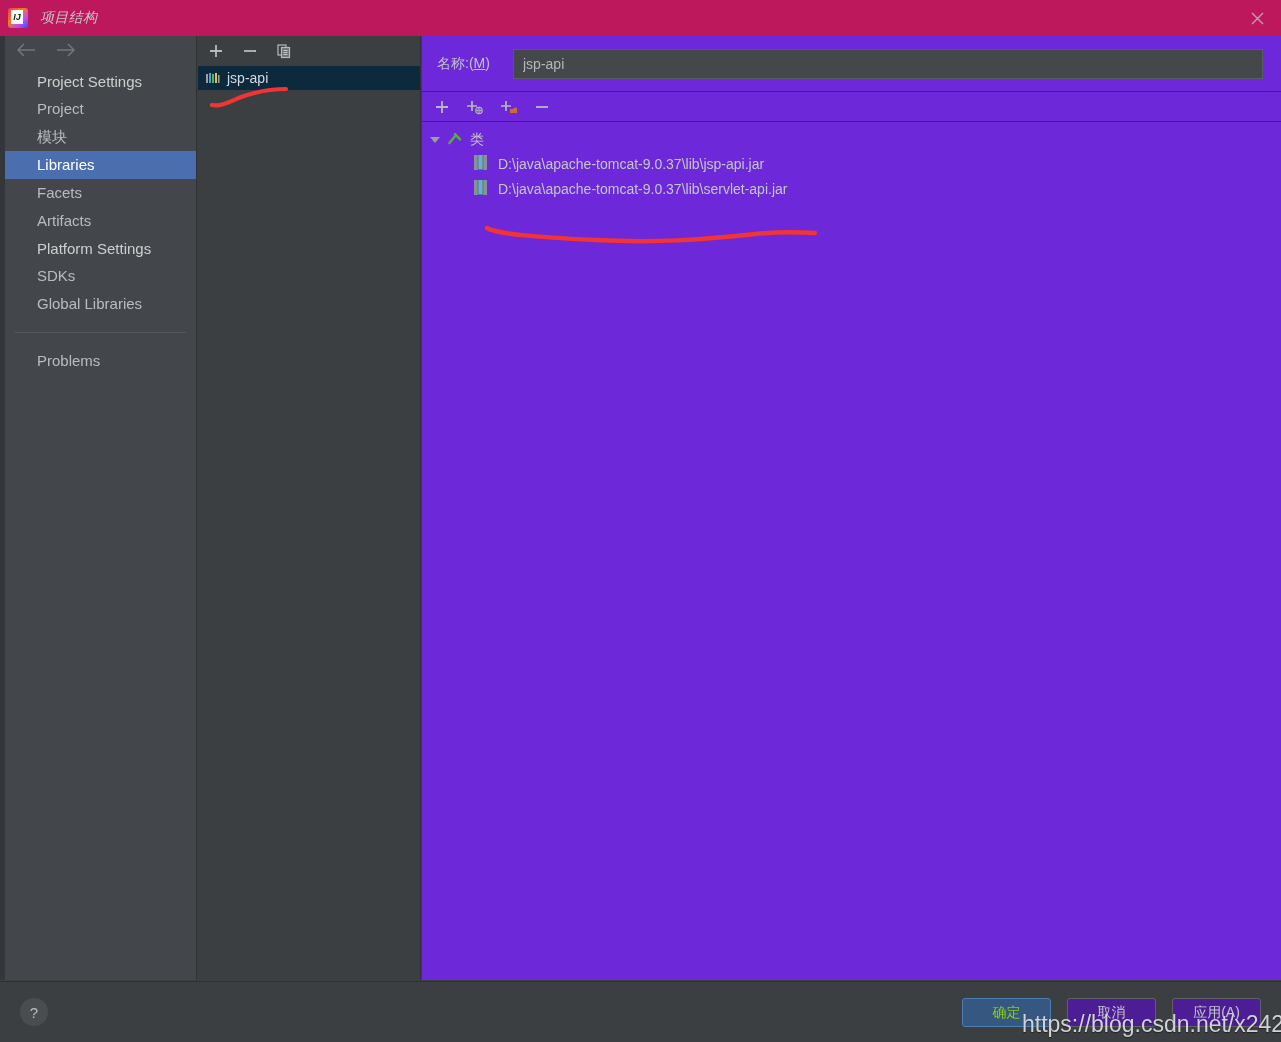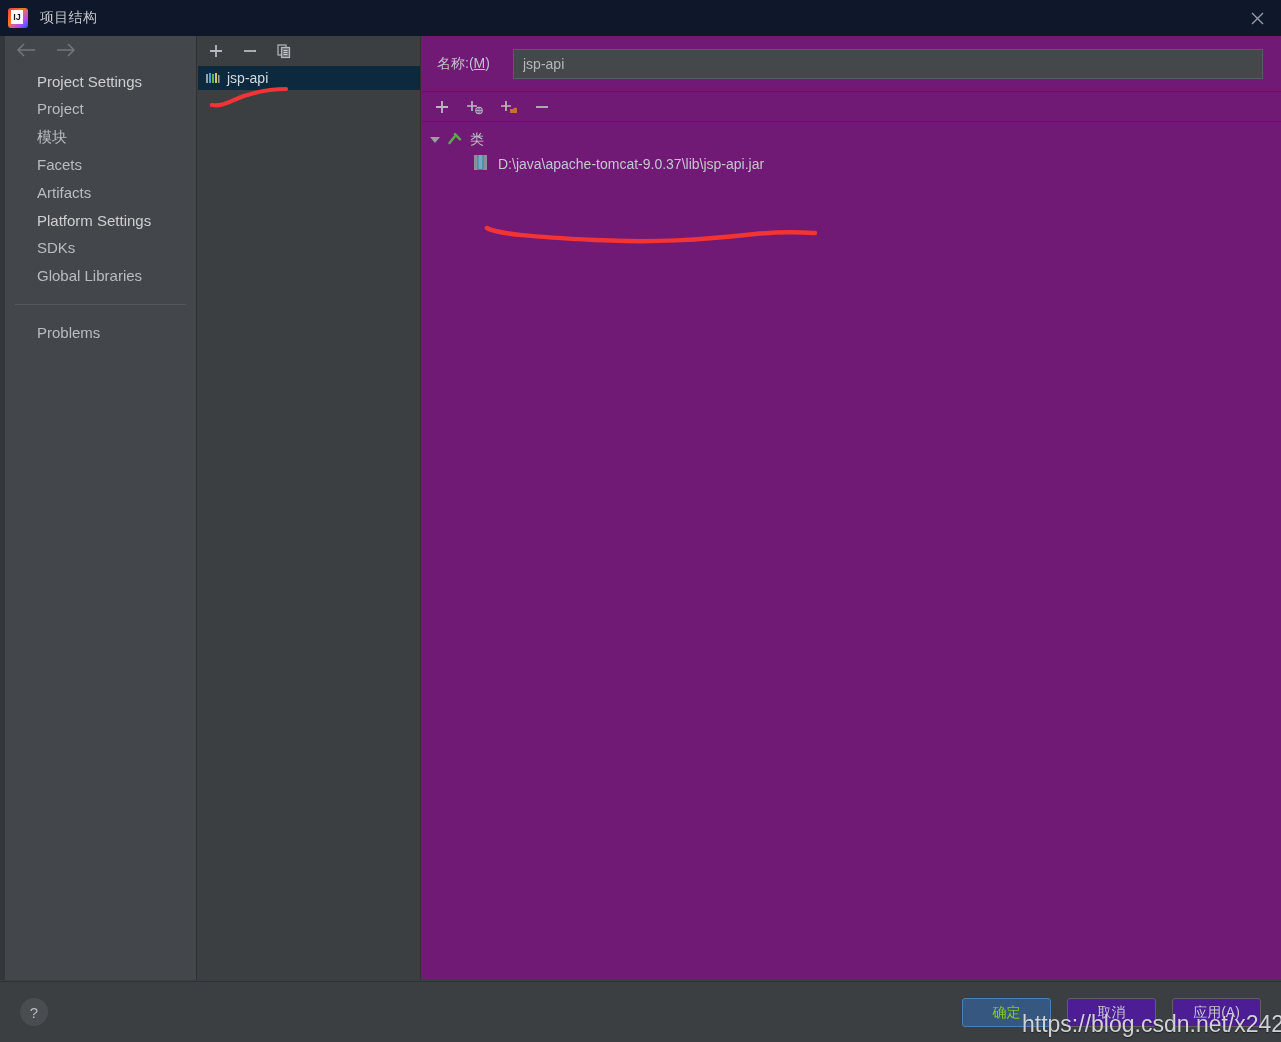"项目结构" #titlebar { background: #0f172a -> #be185d; font-style: none -> italic }
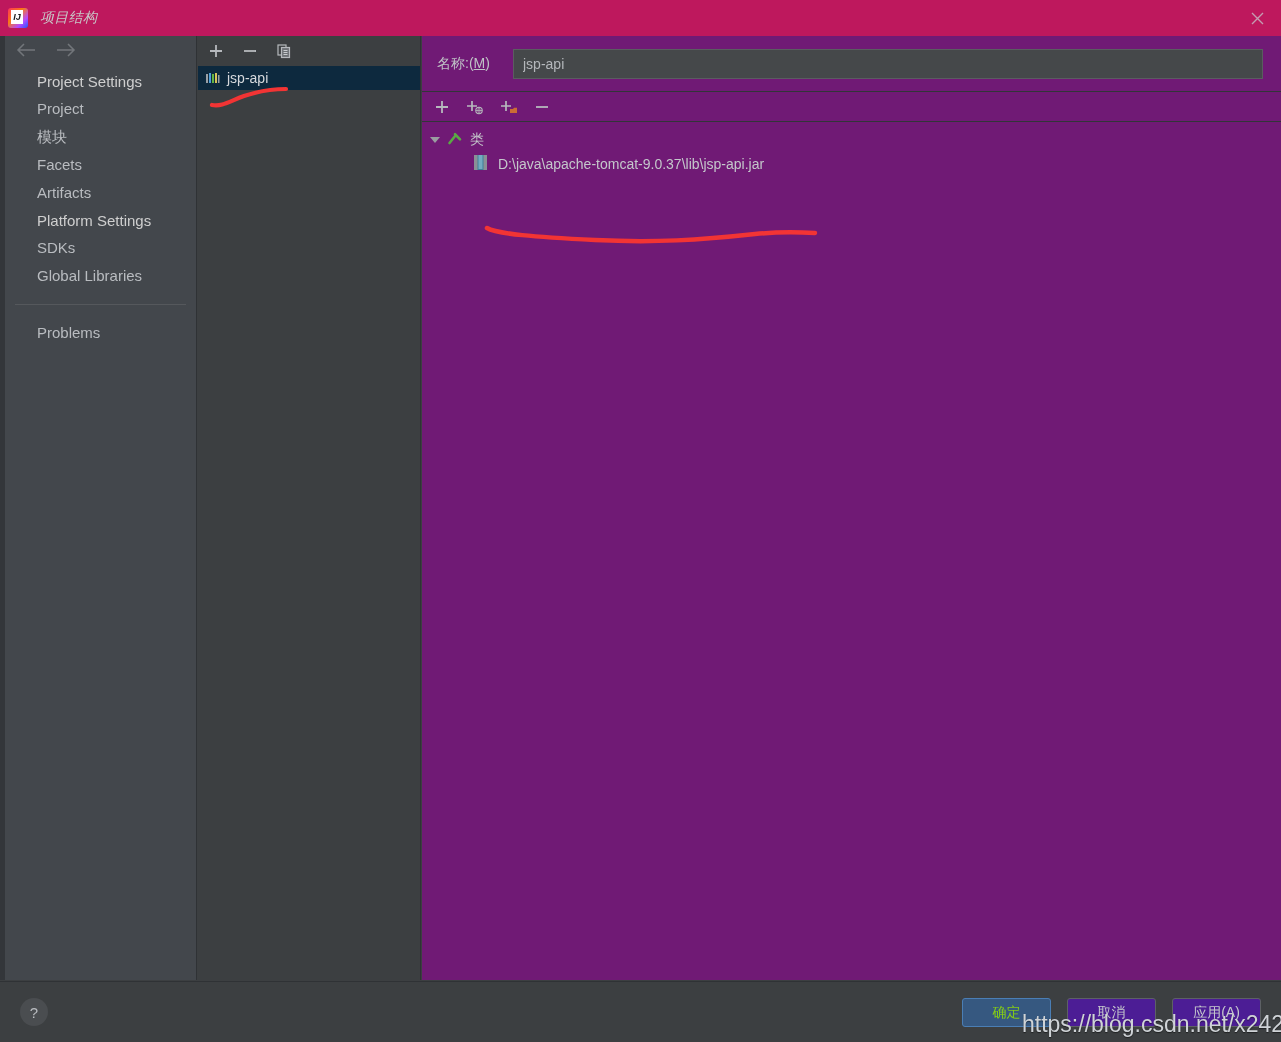"名称:(M)" #right-panel { background: #701a75 -> #6d28d9 }
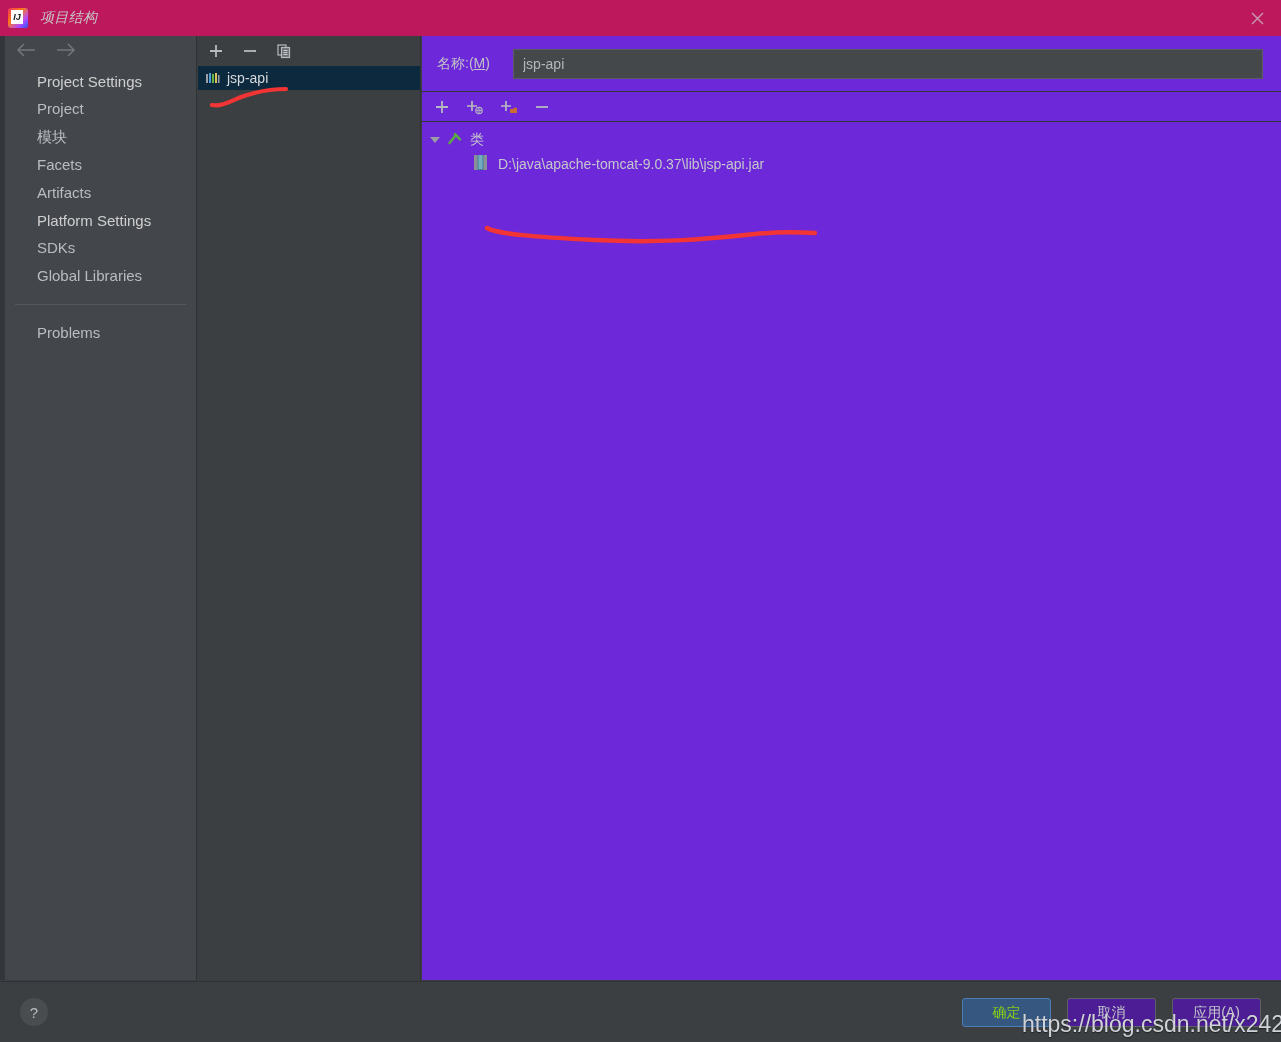"Libraries" div.sb-item { html: none -> <div>Libraries</div> }
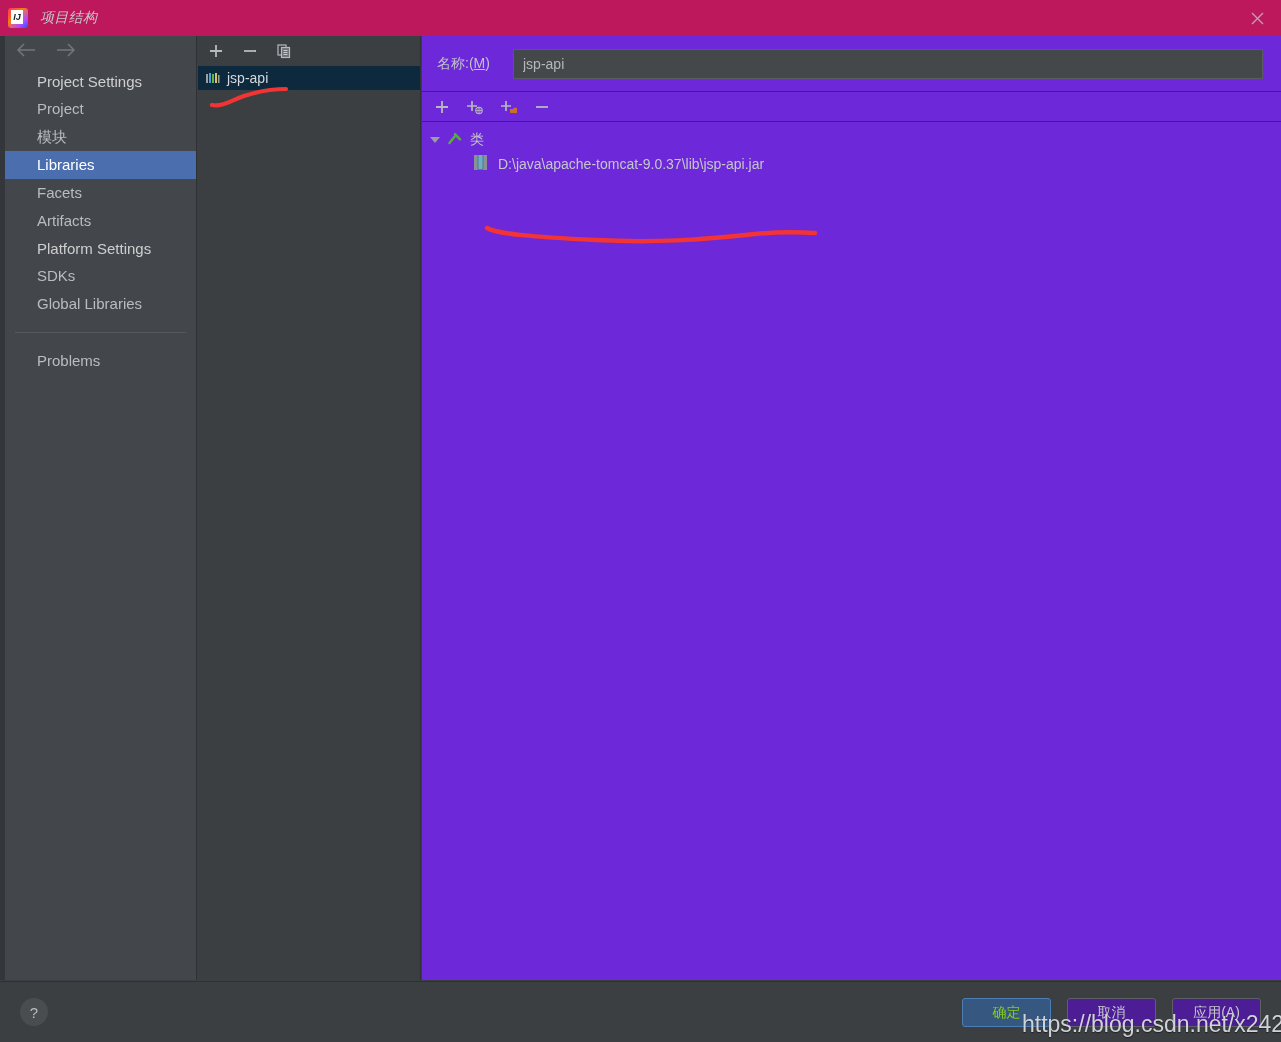"D:\java\apache-tomcat-9.0.37\lib\servlet" div.tree-leaf { html: none -> <div> <span> <svg> <rect></rect> <rect></rect> <path></path> </svg> </span> <span>D:\java\apache-tomcat-9.0.37\lib\servlet-api.jar</span> </div> }
